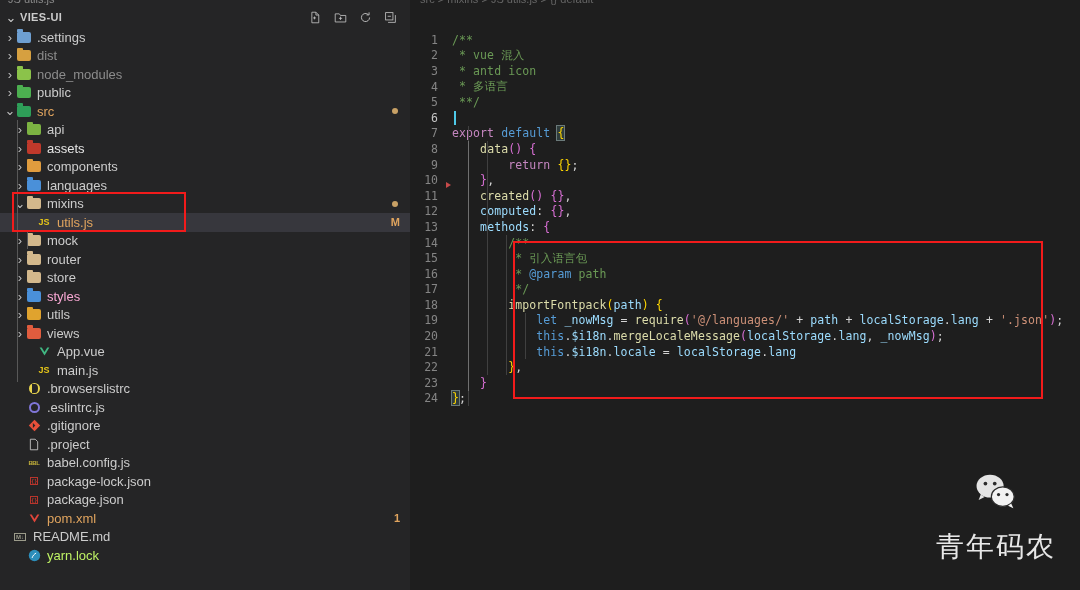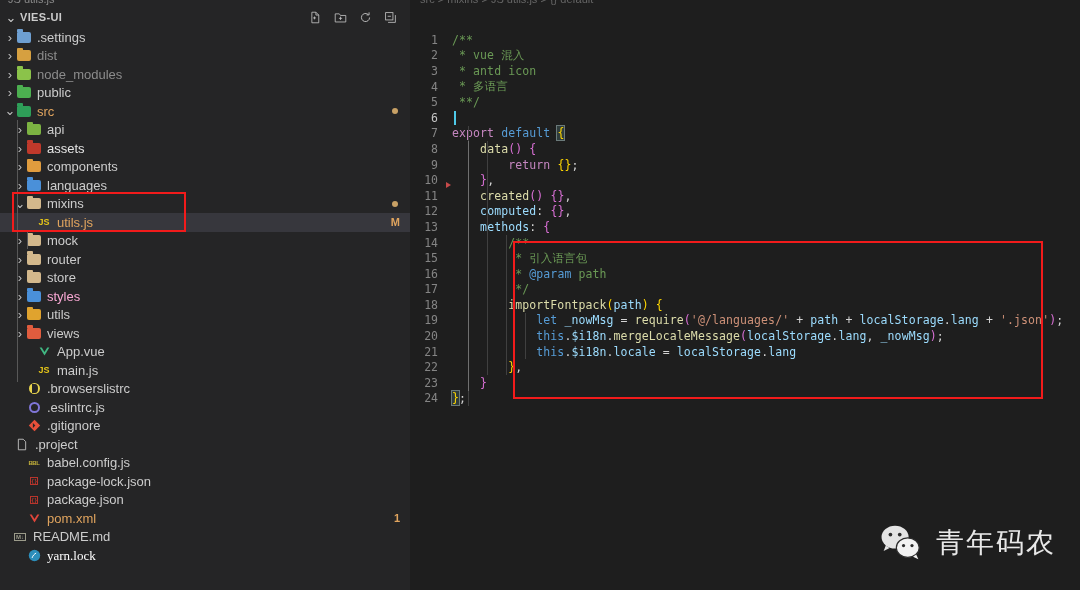".project" div.row { padding-left: 2px -> 14px }
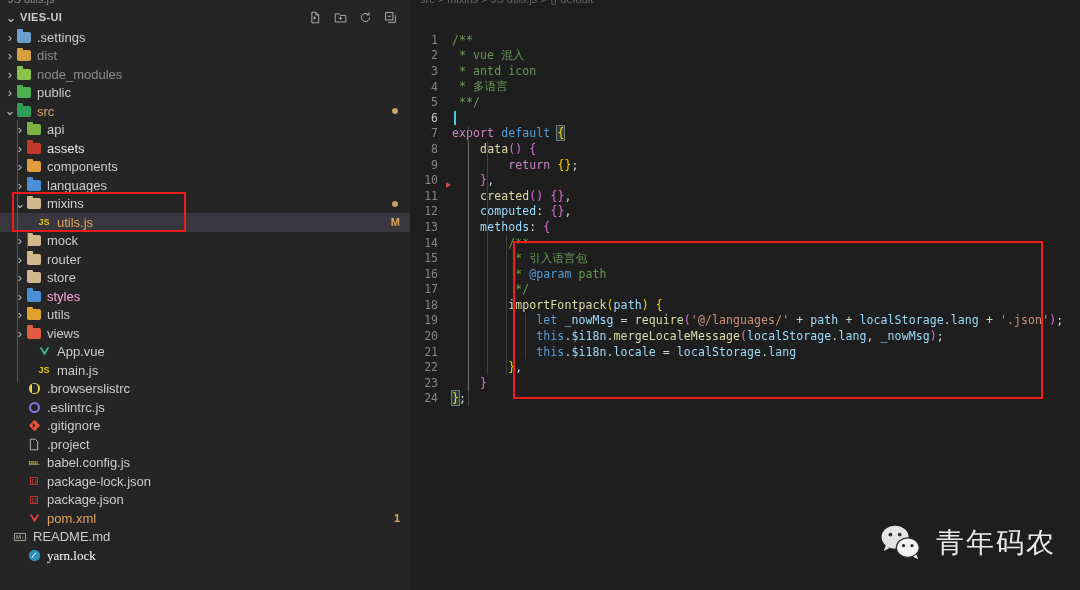"yarn.lock" span.label { color: #ffffff -> #bef264; font-family: Liberation Serif, serif -> none }
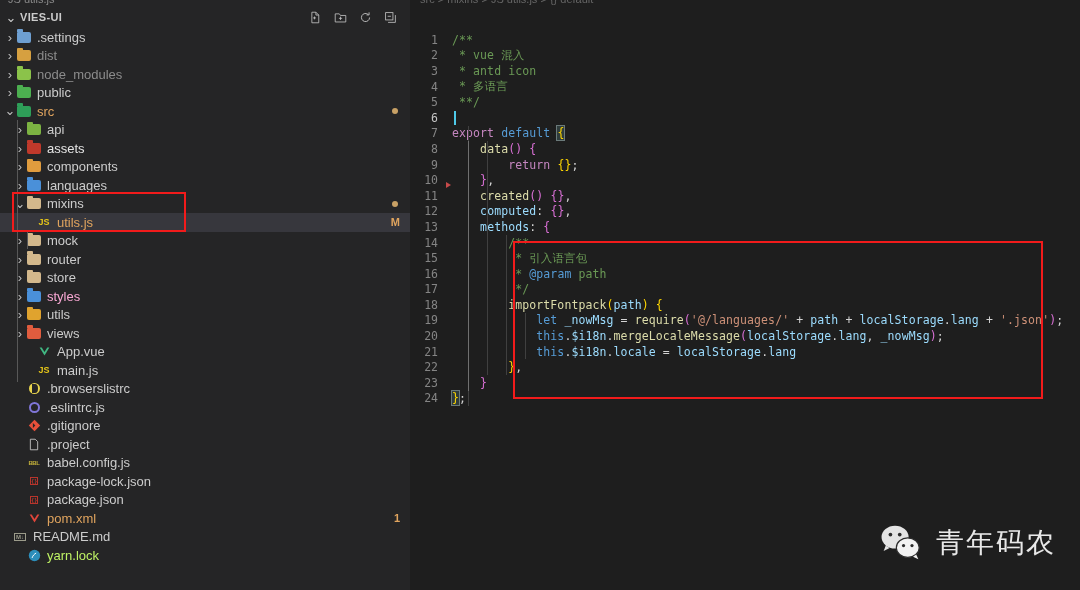"青年码农" .watermark { align-items: flex-start -> center; flex-direction: none -> column }
